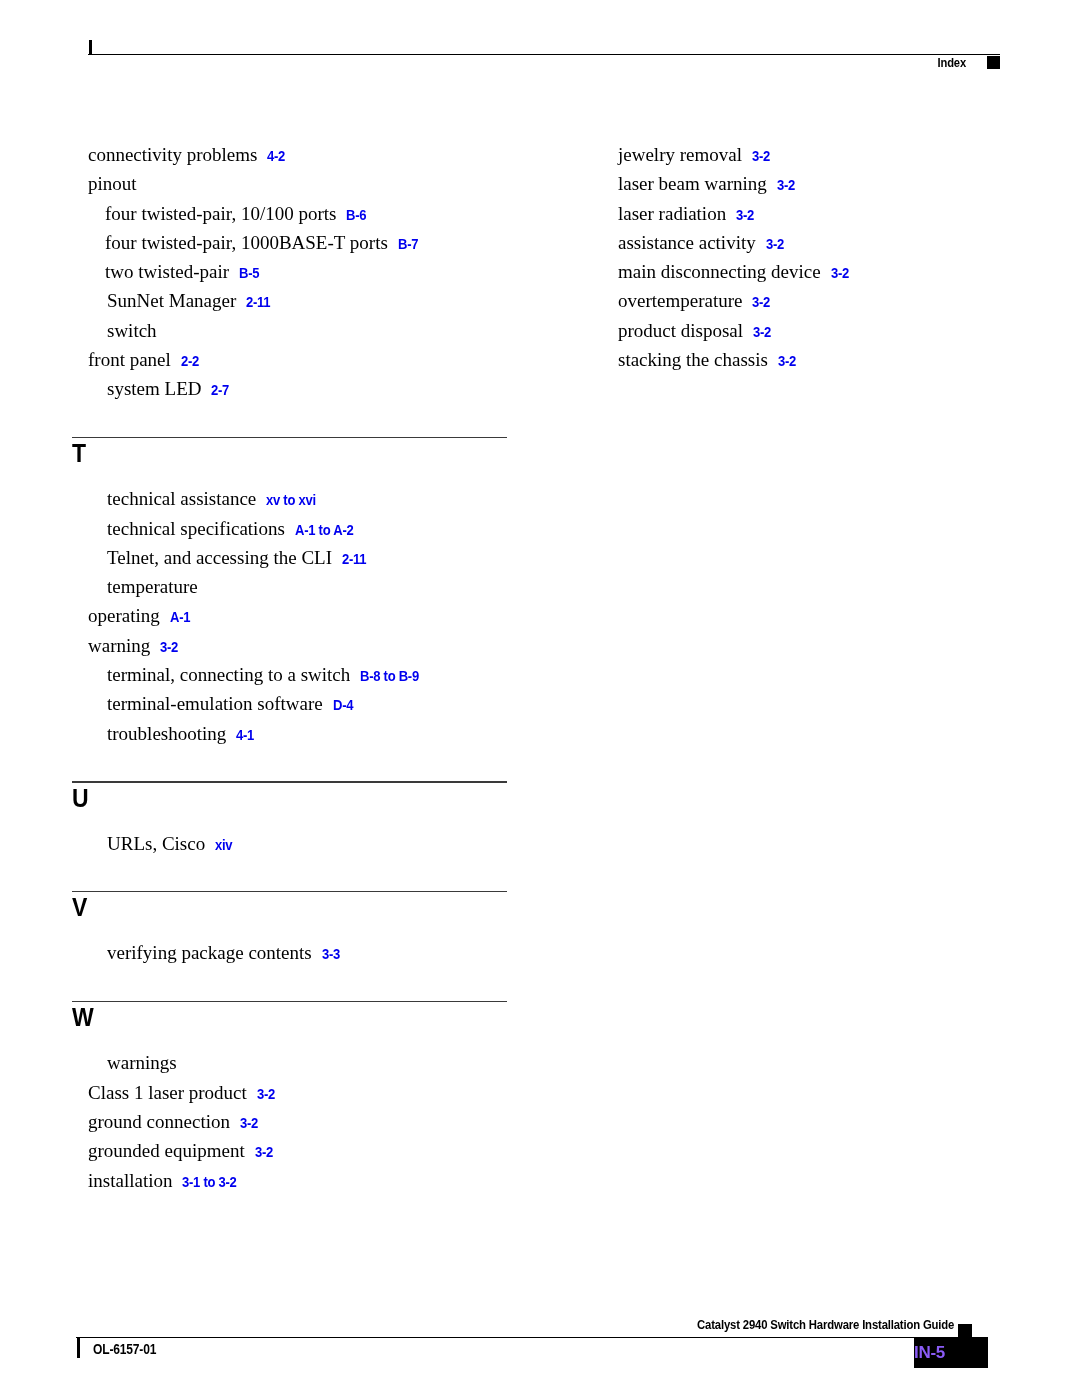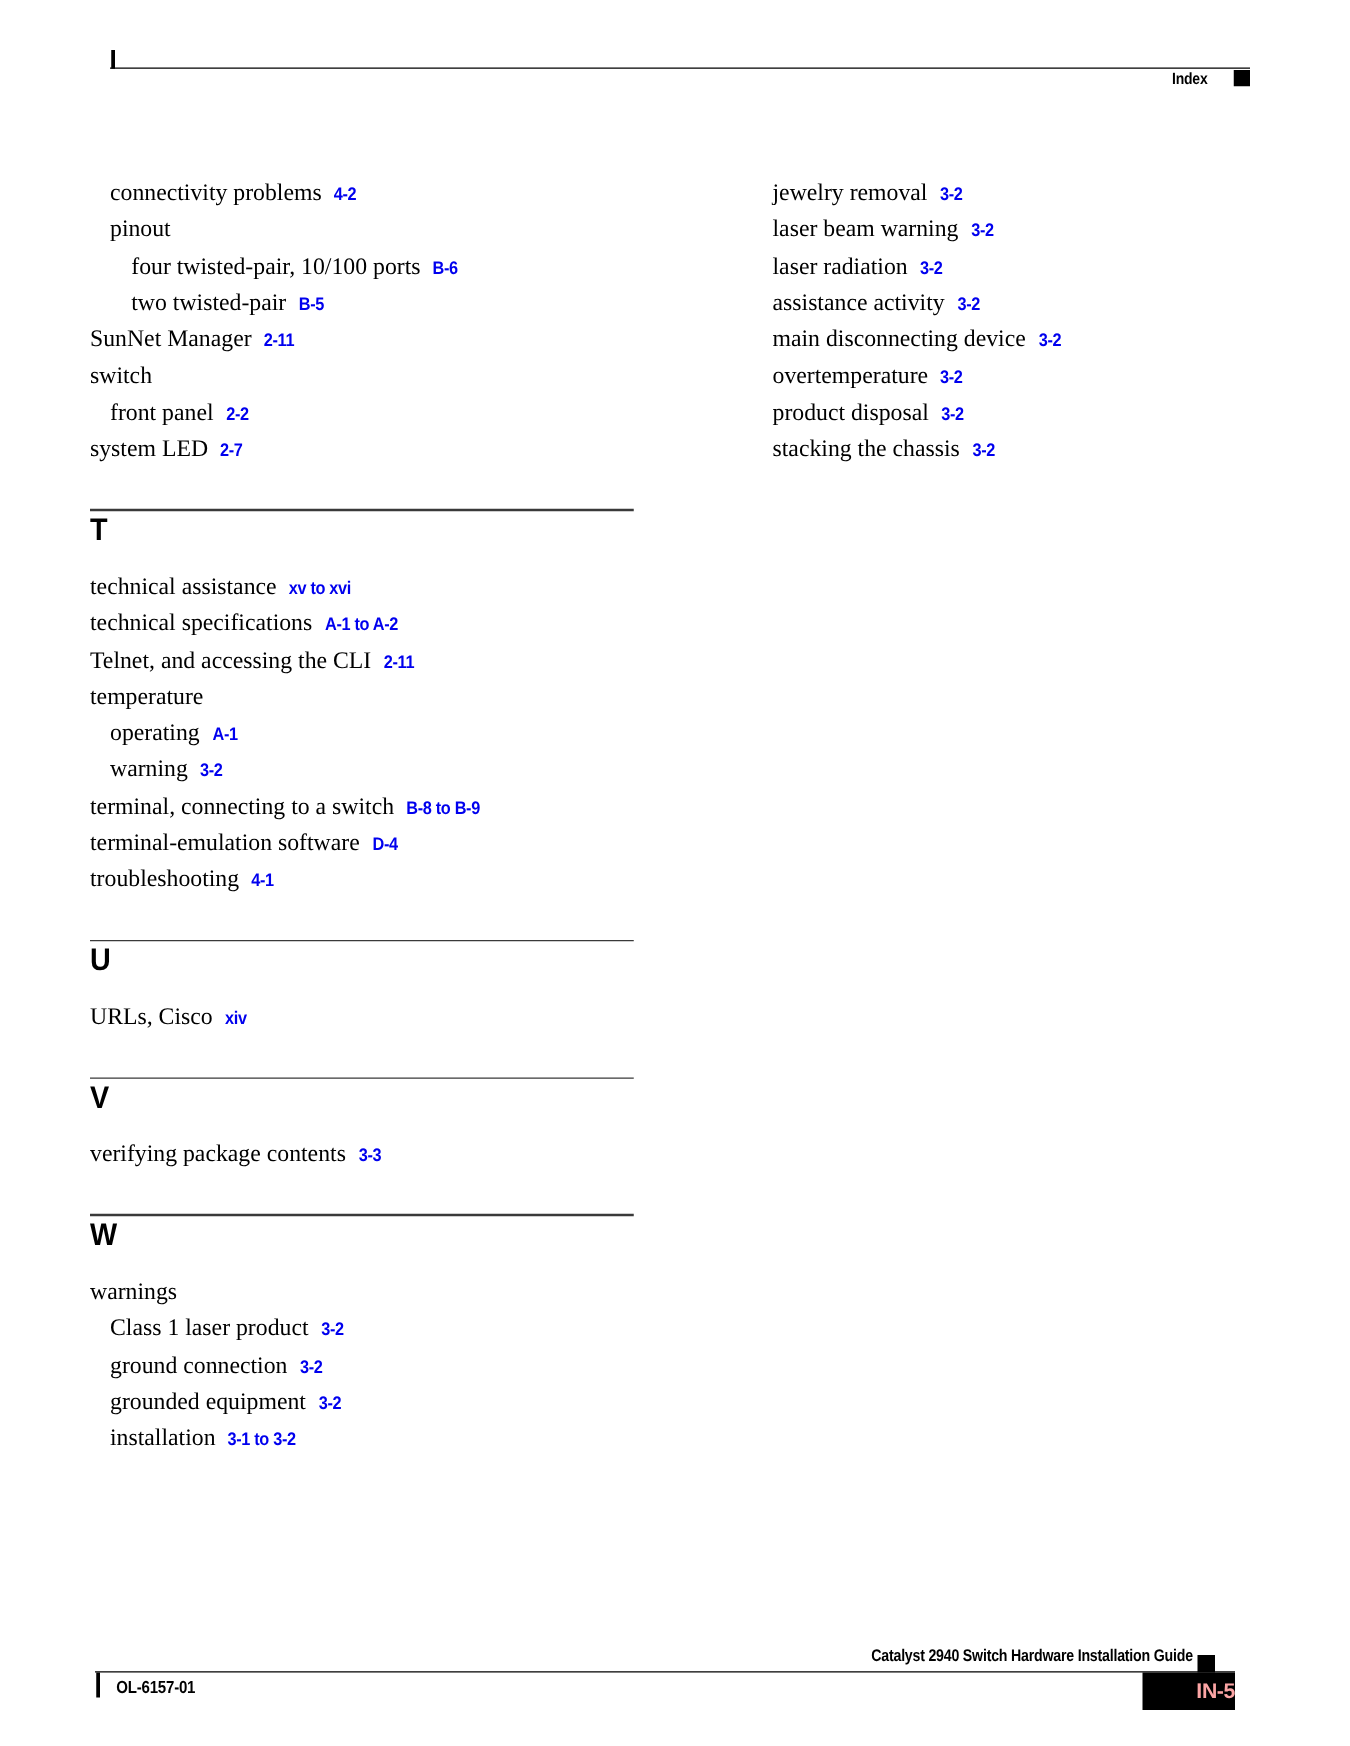"four twisted-pair, 1000BASE-T ports B-7" div.entry { html: none -> <div><span>four twisted-pair, 1000BASE-T ports</span><span>B-7</span></div> }
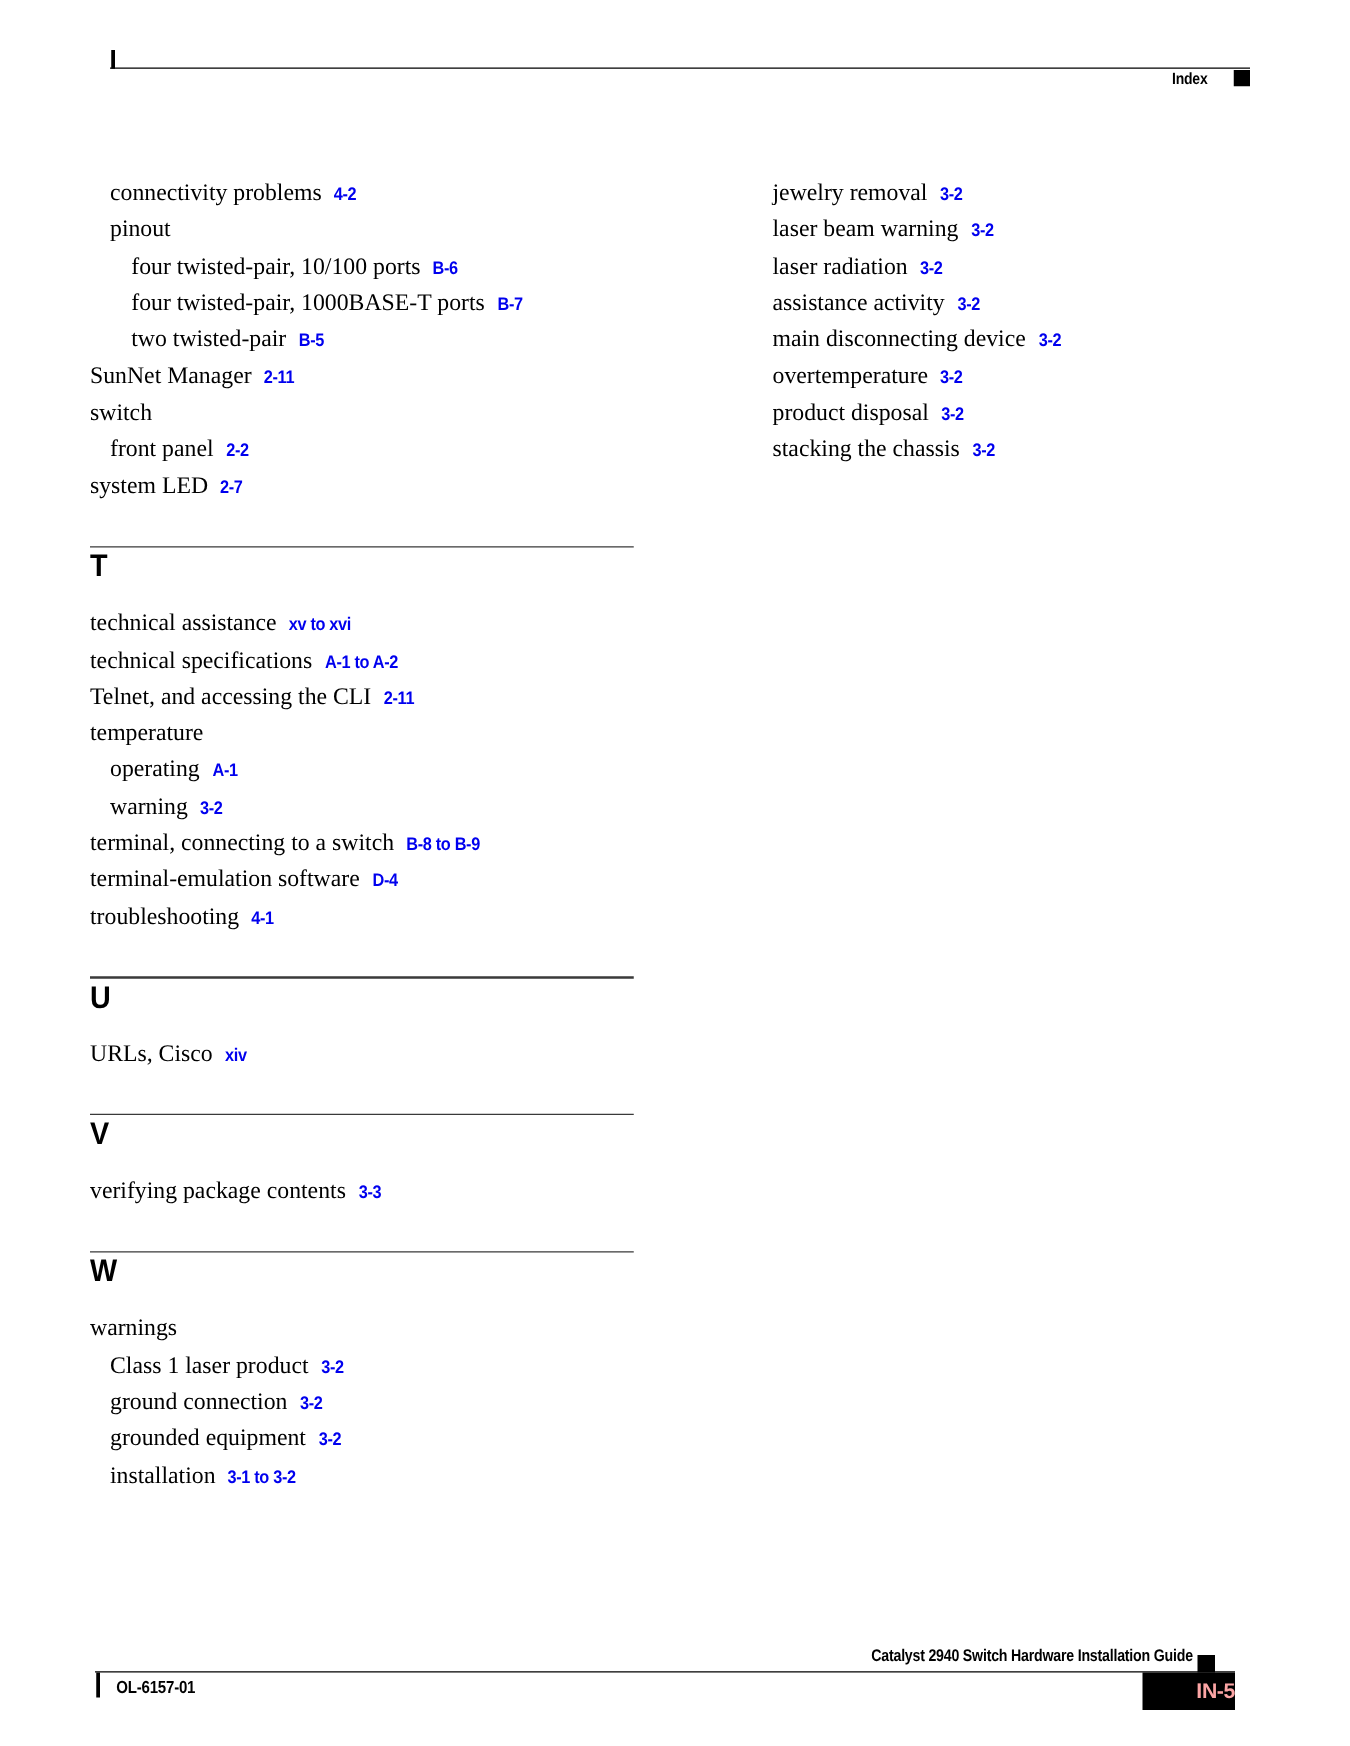"SunNet Manager 2-11" .entry.lvl0 { margin-left: none -> 35px }
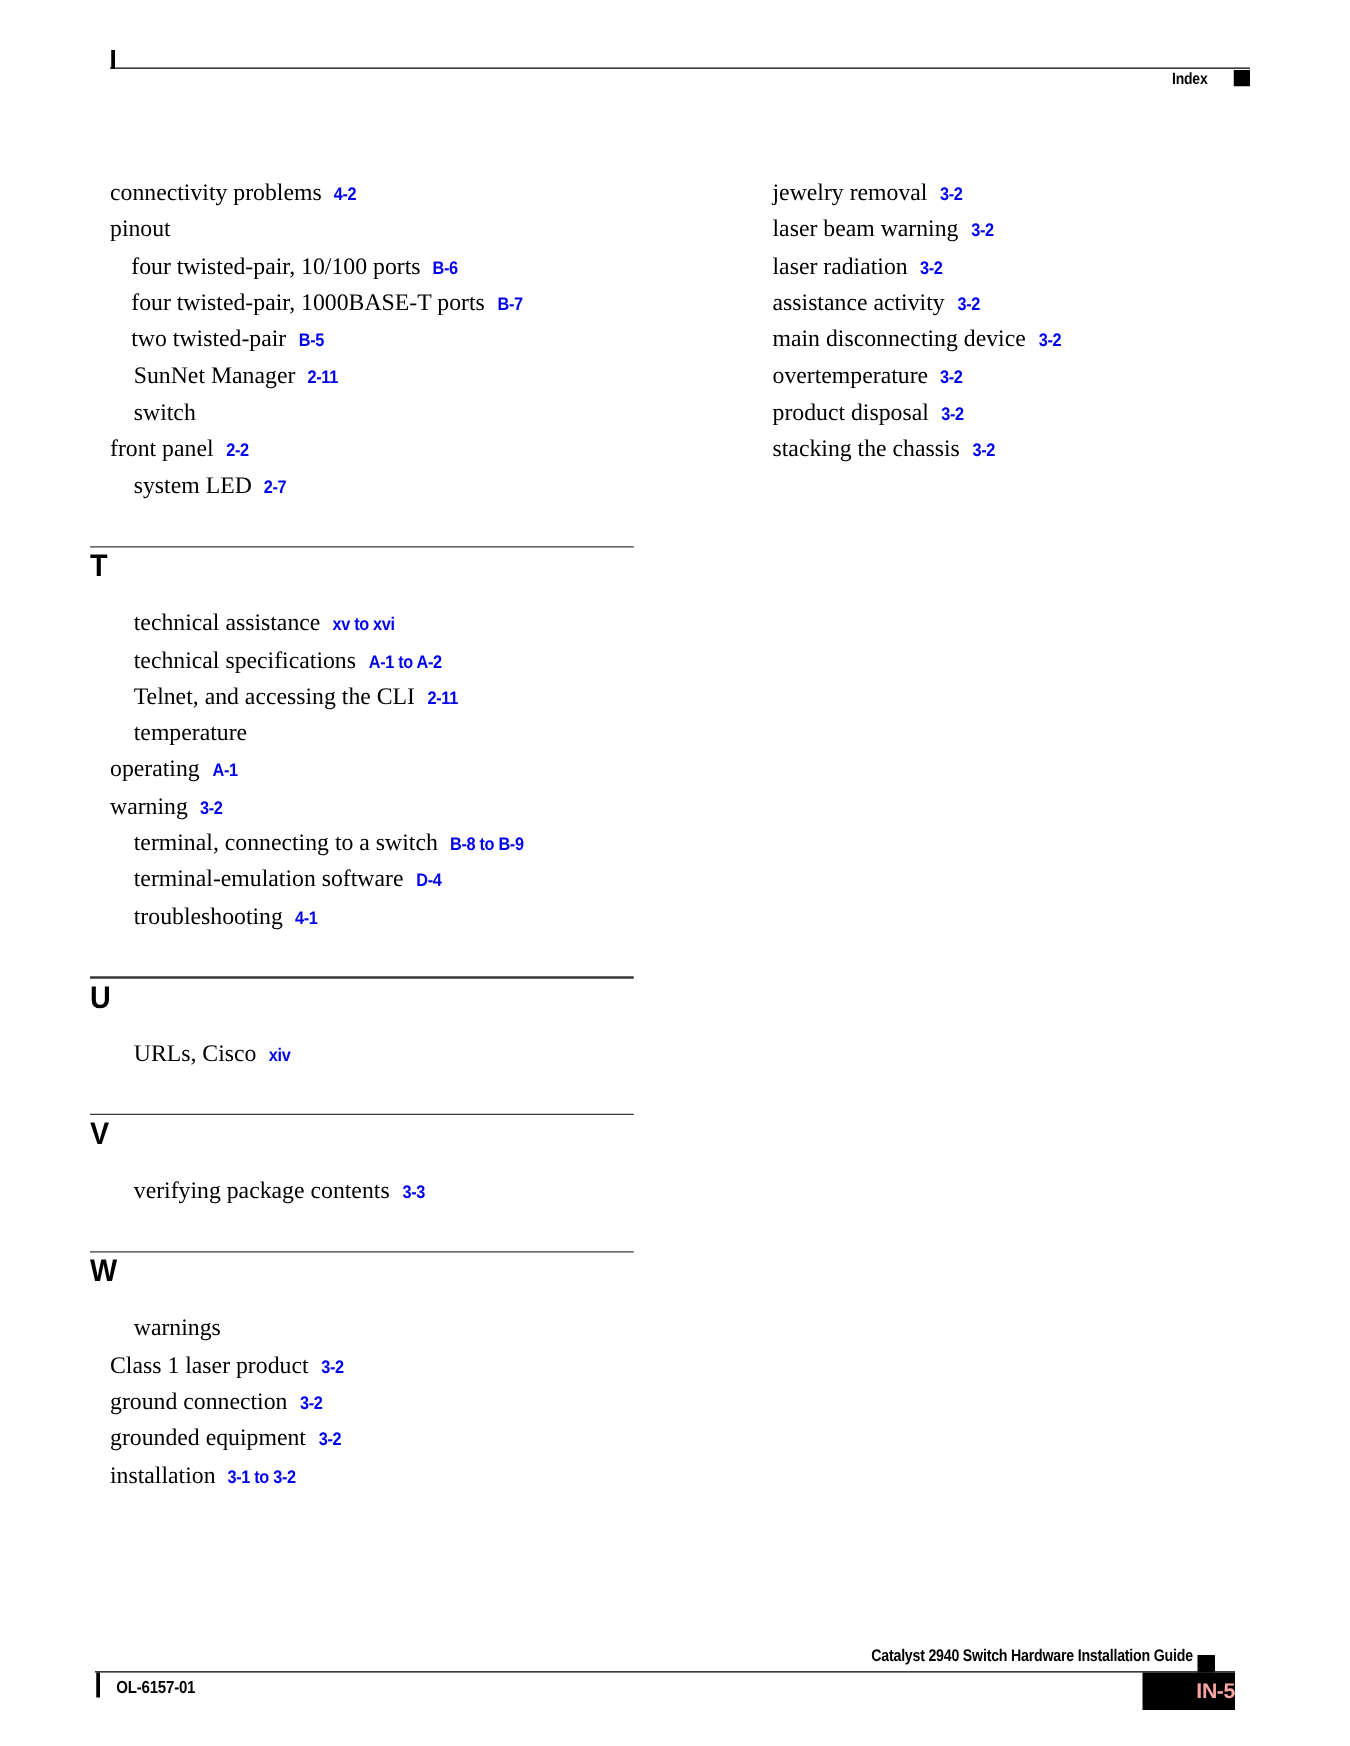"IN-5" .page-footer .page-badge { color: #fca5a5 -> #8b5cf6; text-align: right -> left }
